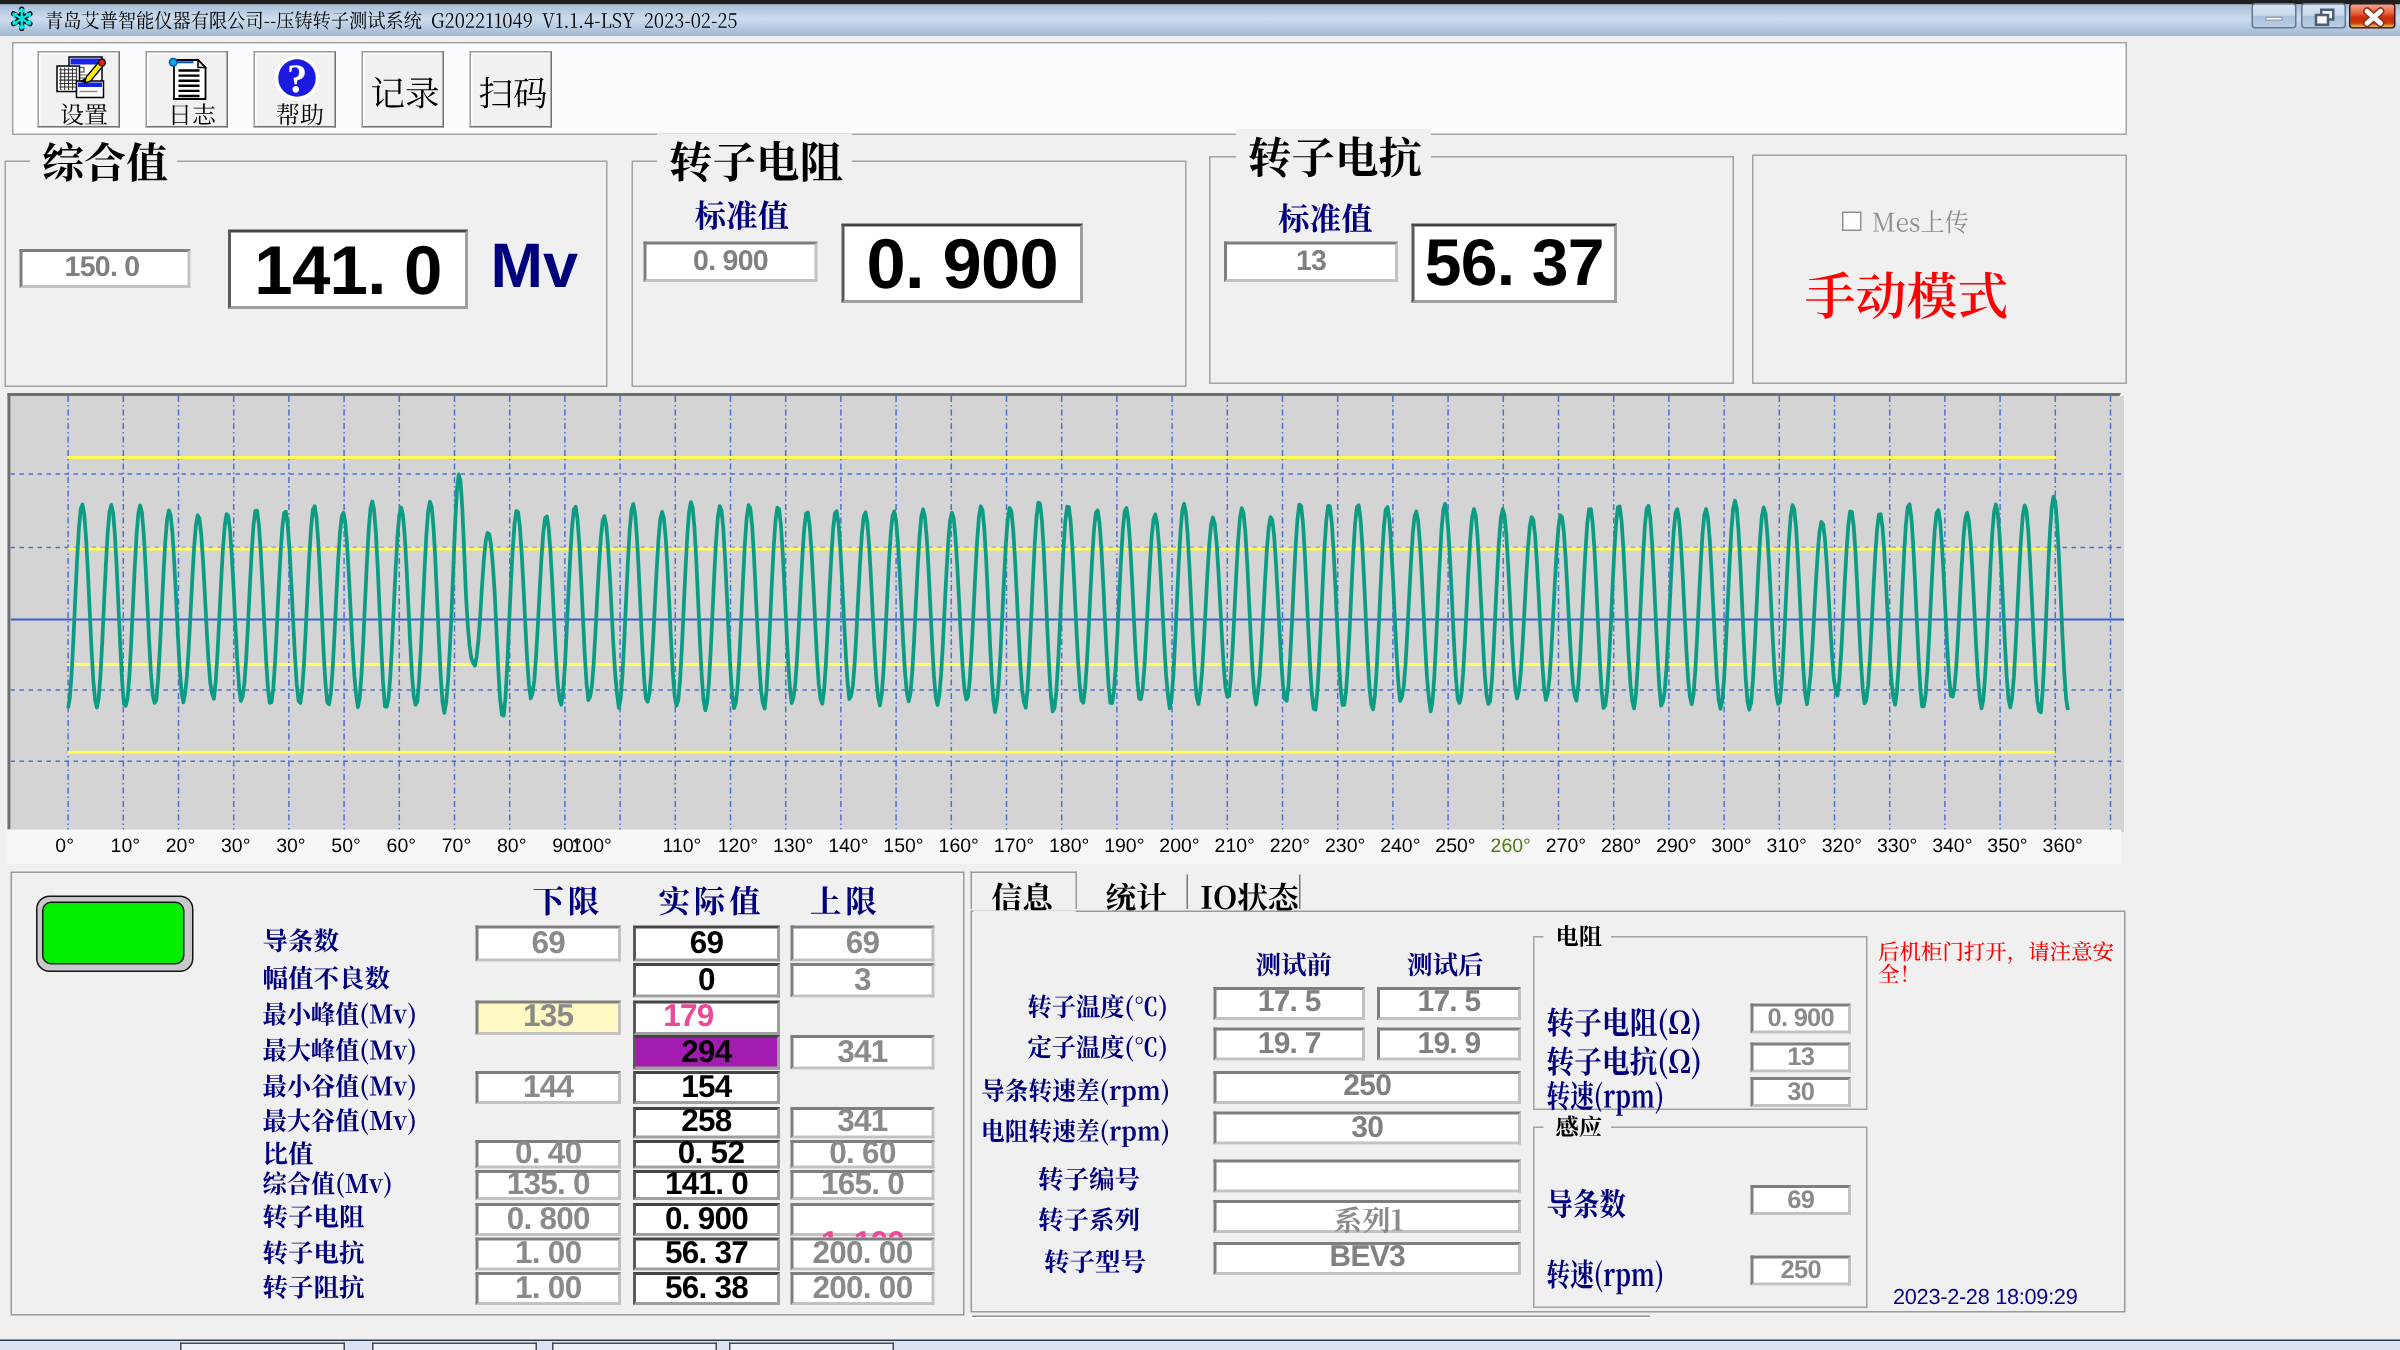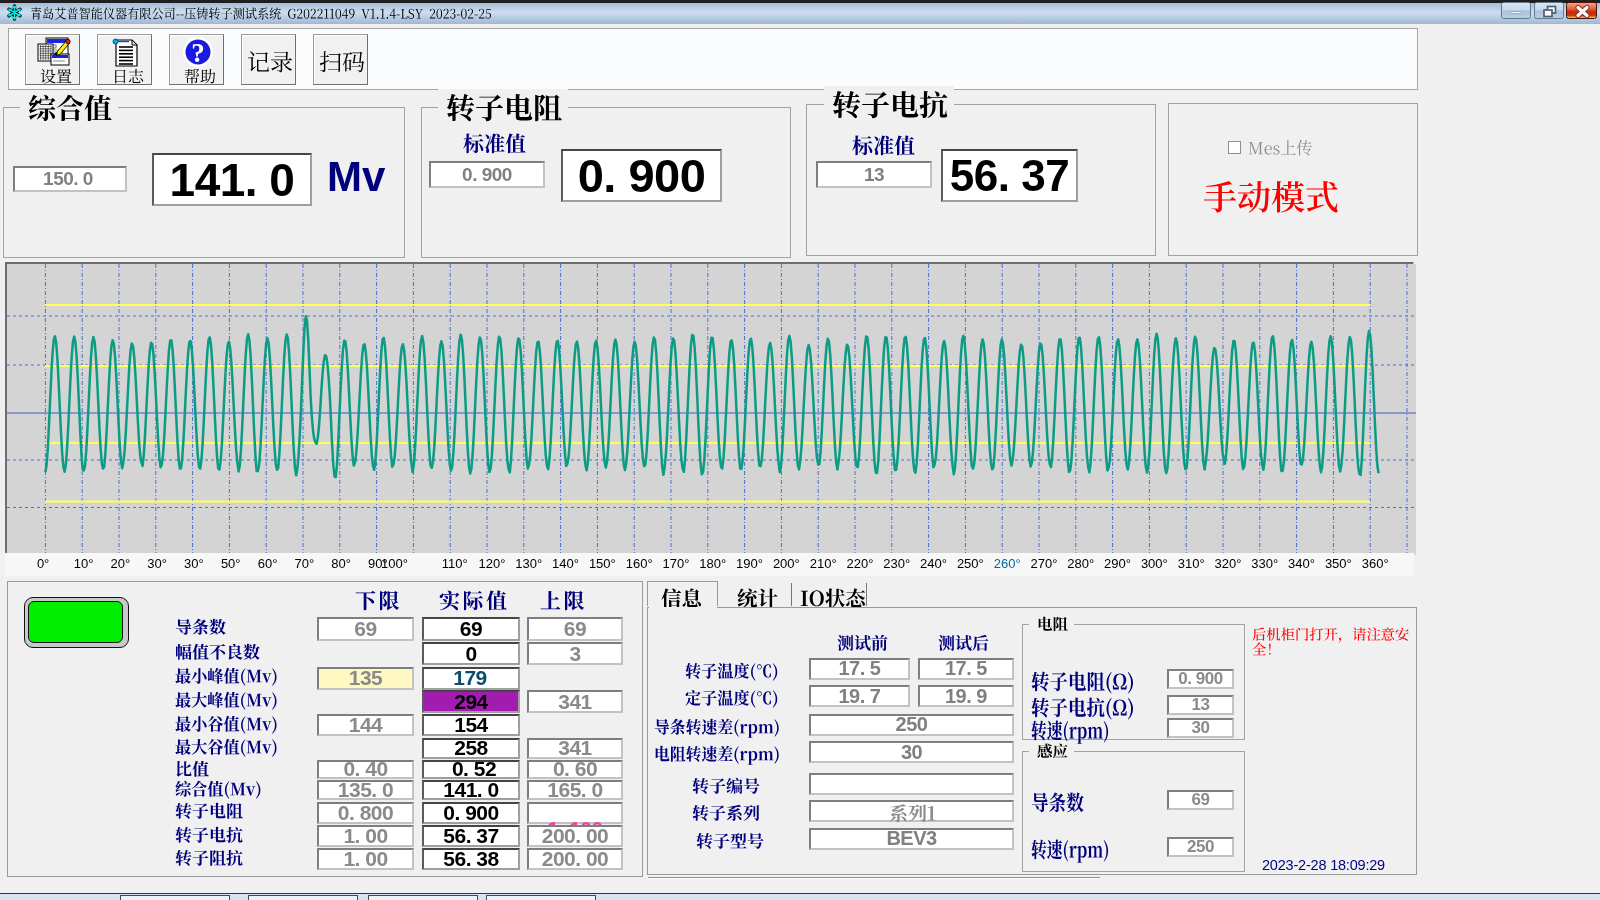"260°" div { color: #0369a1 -> #4d7c0f }
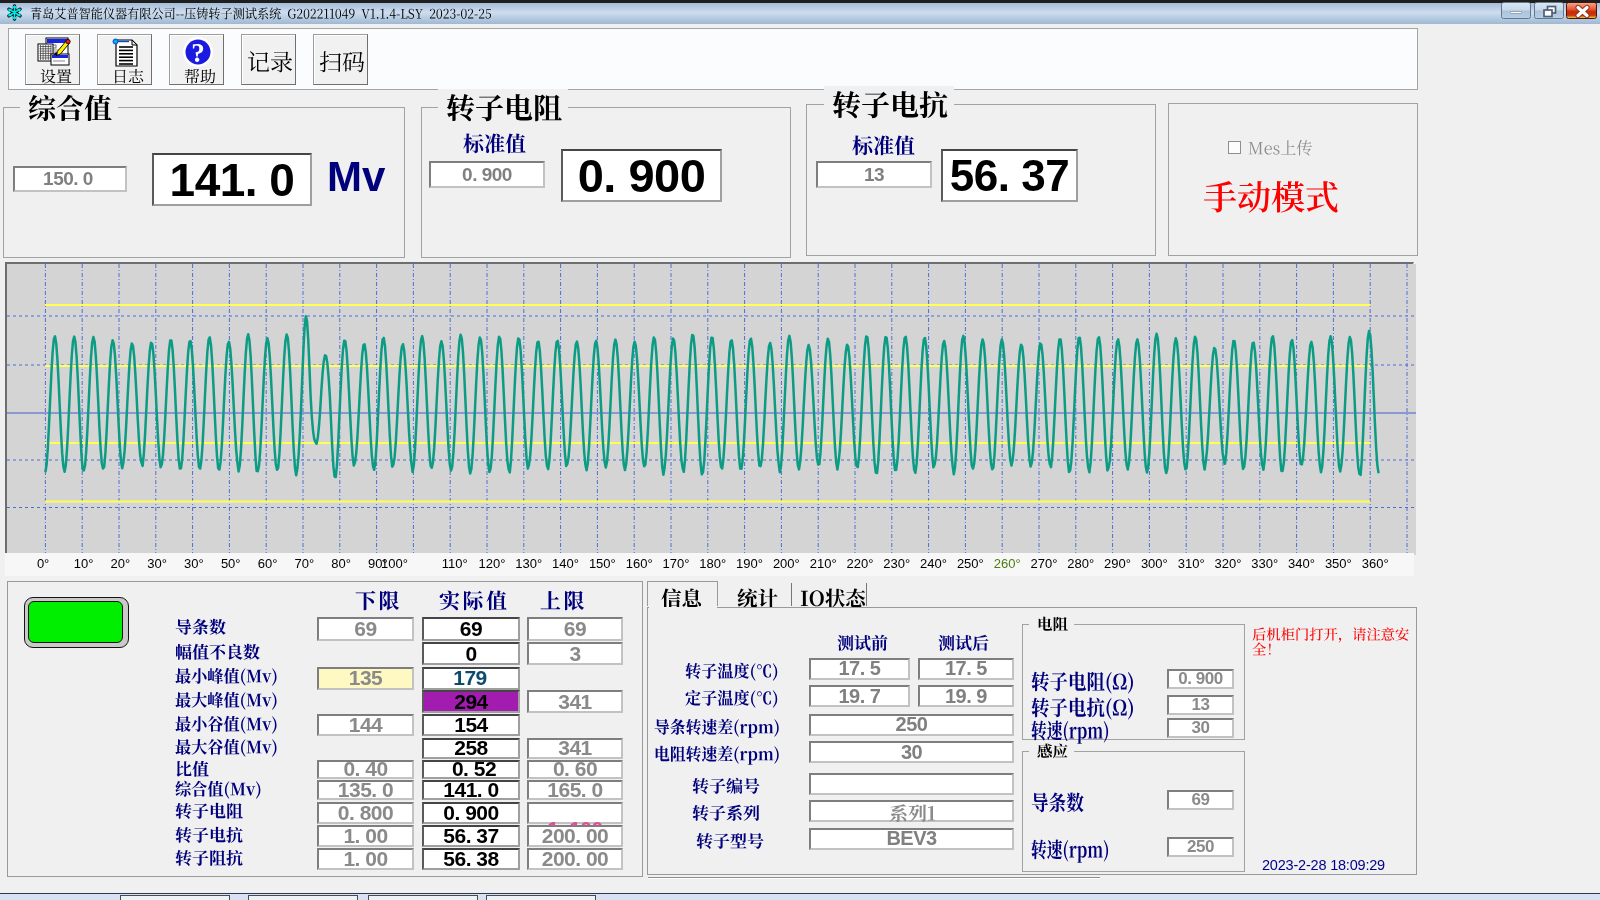"179" div { color: #0c4a6e -> #ec4899; left: 11px -> 0 }
